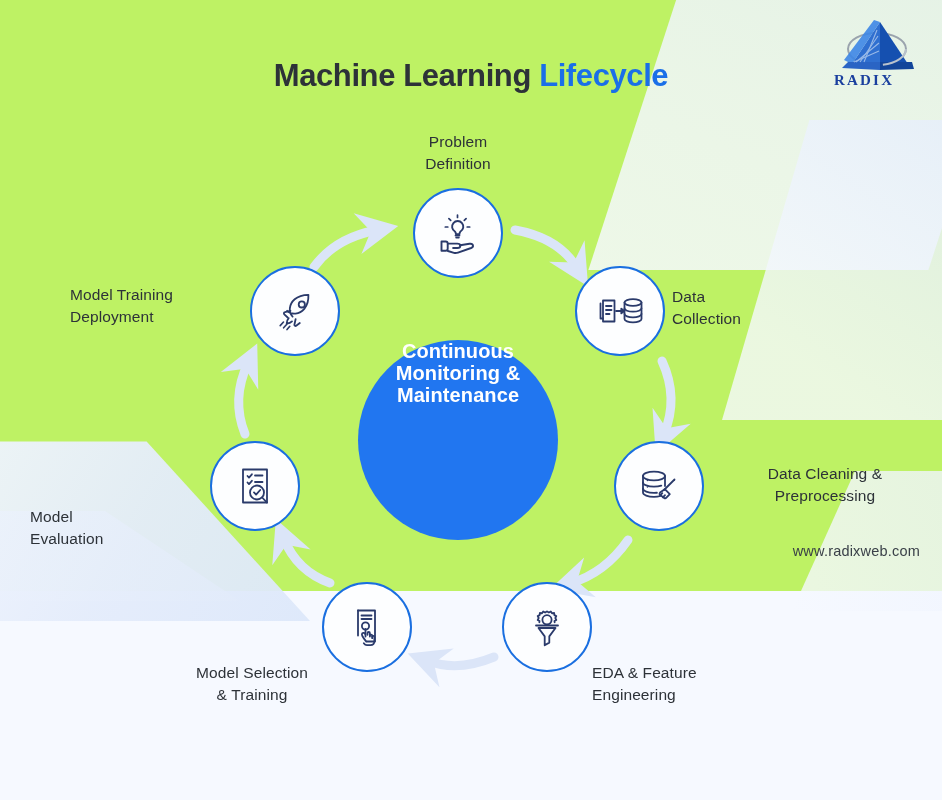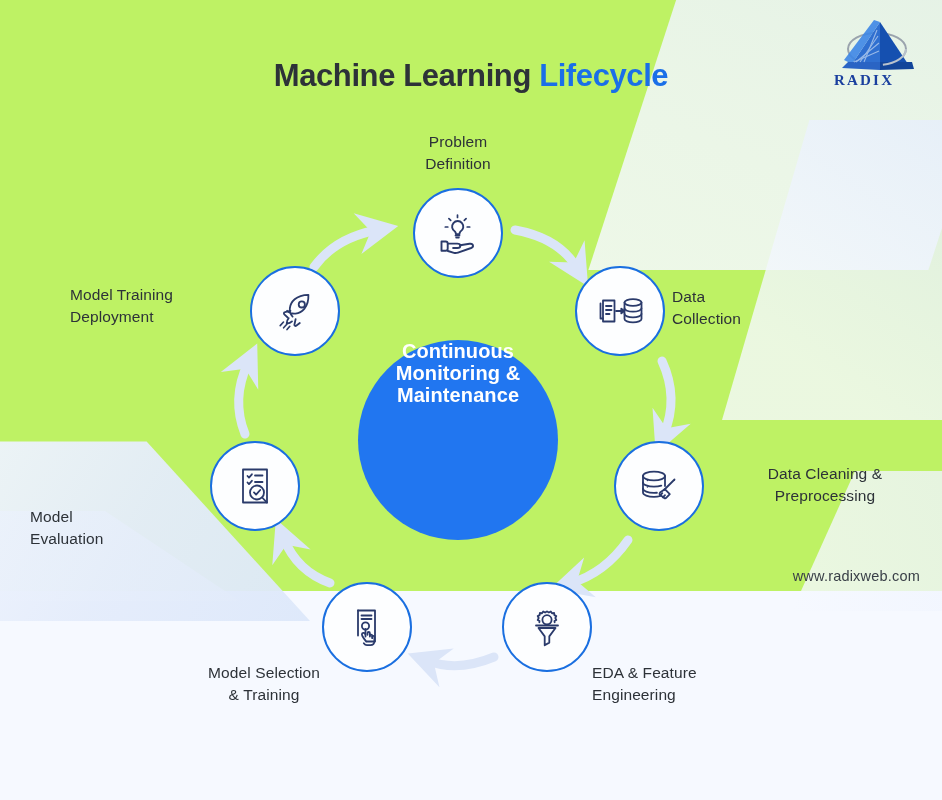"www.radixweb.com" .footer-url { bottom: 7px -> 32px }
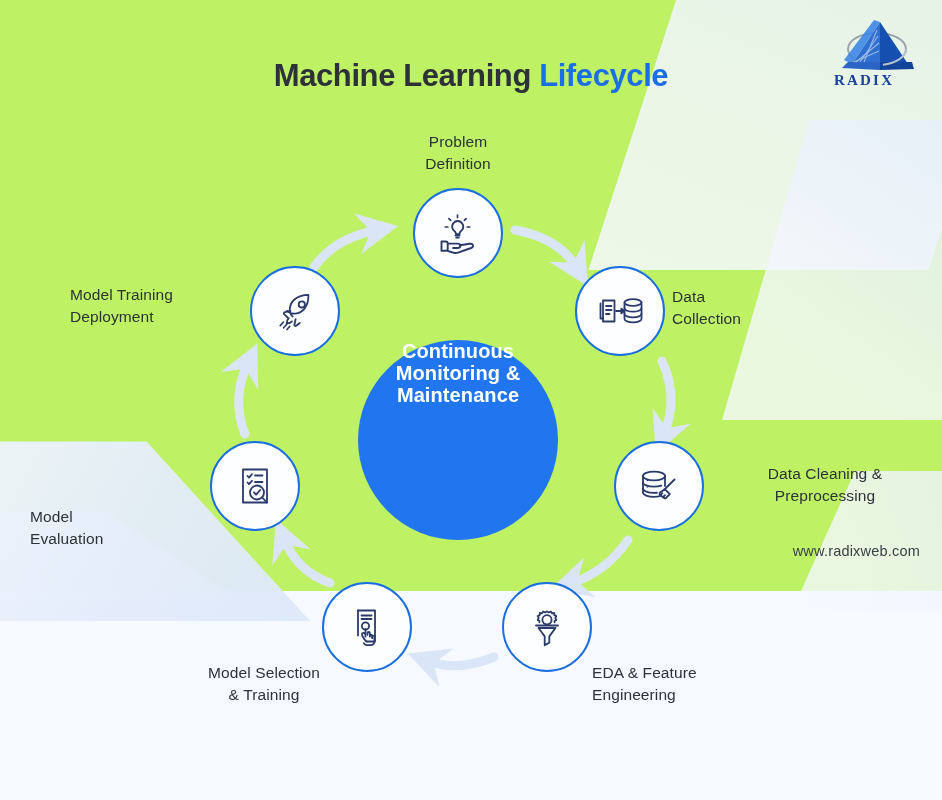"Model Selection" div.node-label { left: 164px -> 152px }
